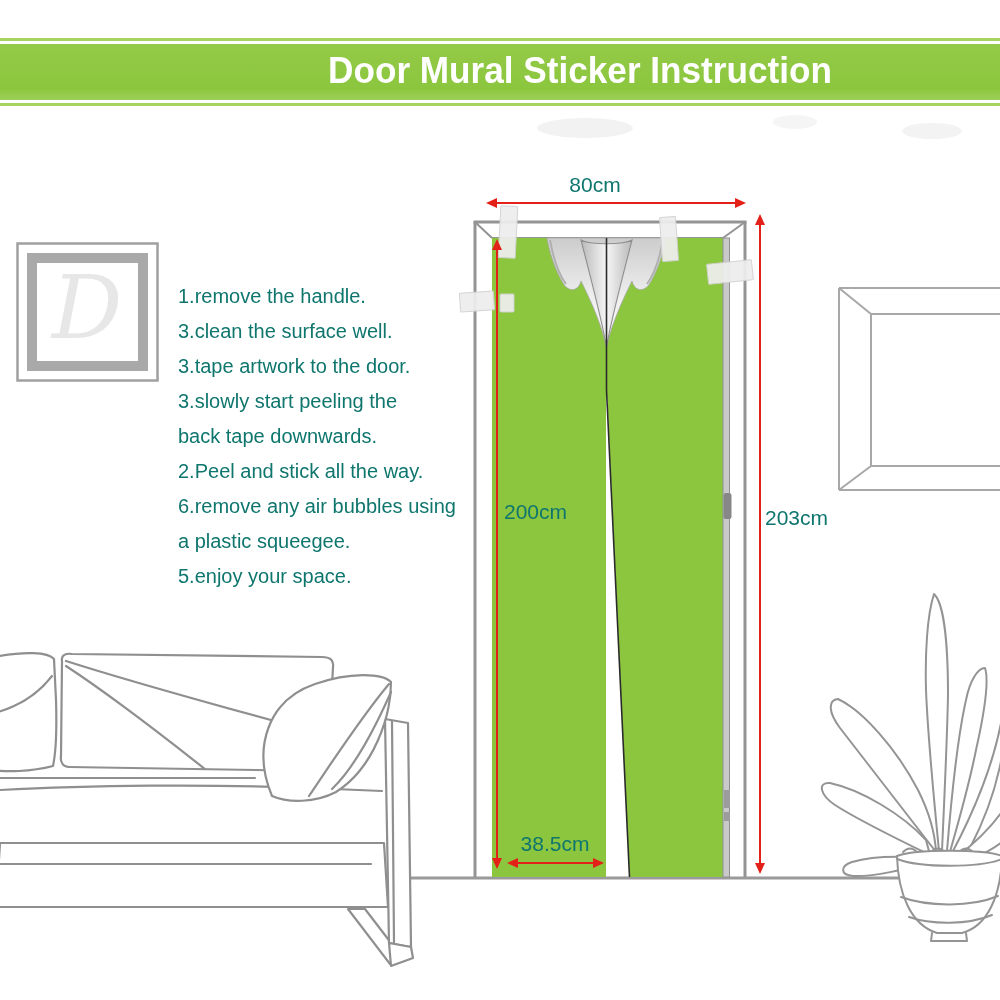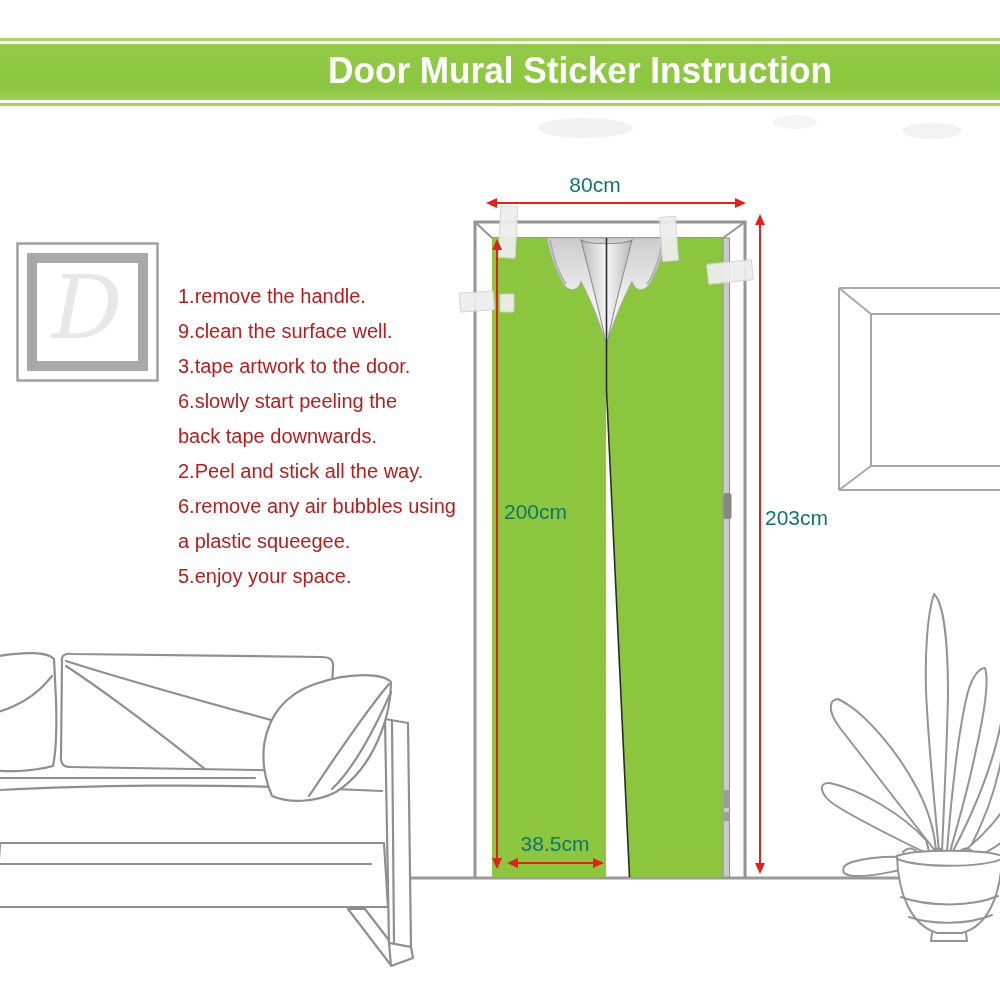"1.remove the handle." .step { color: #b91c1c -> #0f766e }
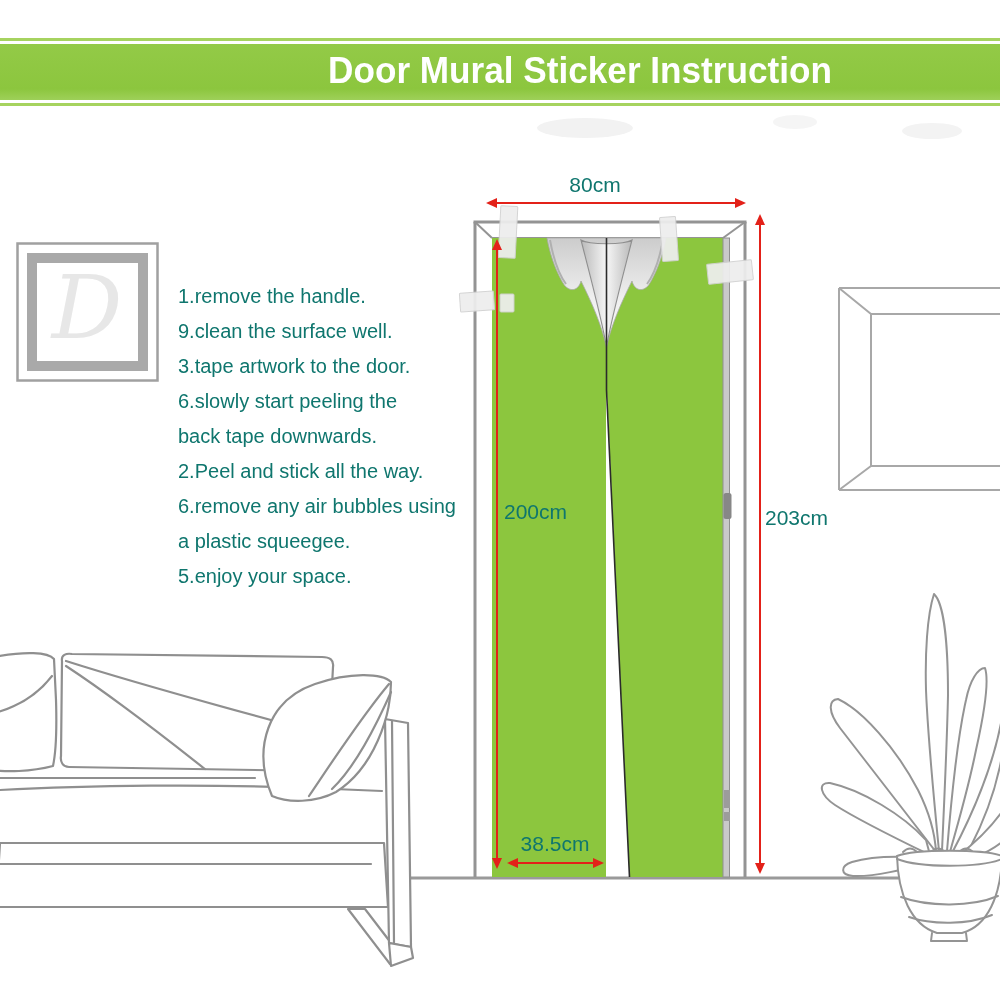"9.clean the surface well." div.step { text: 9.clean -> 3.clean }
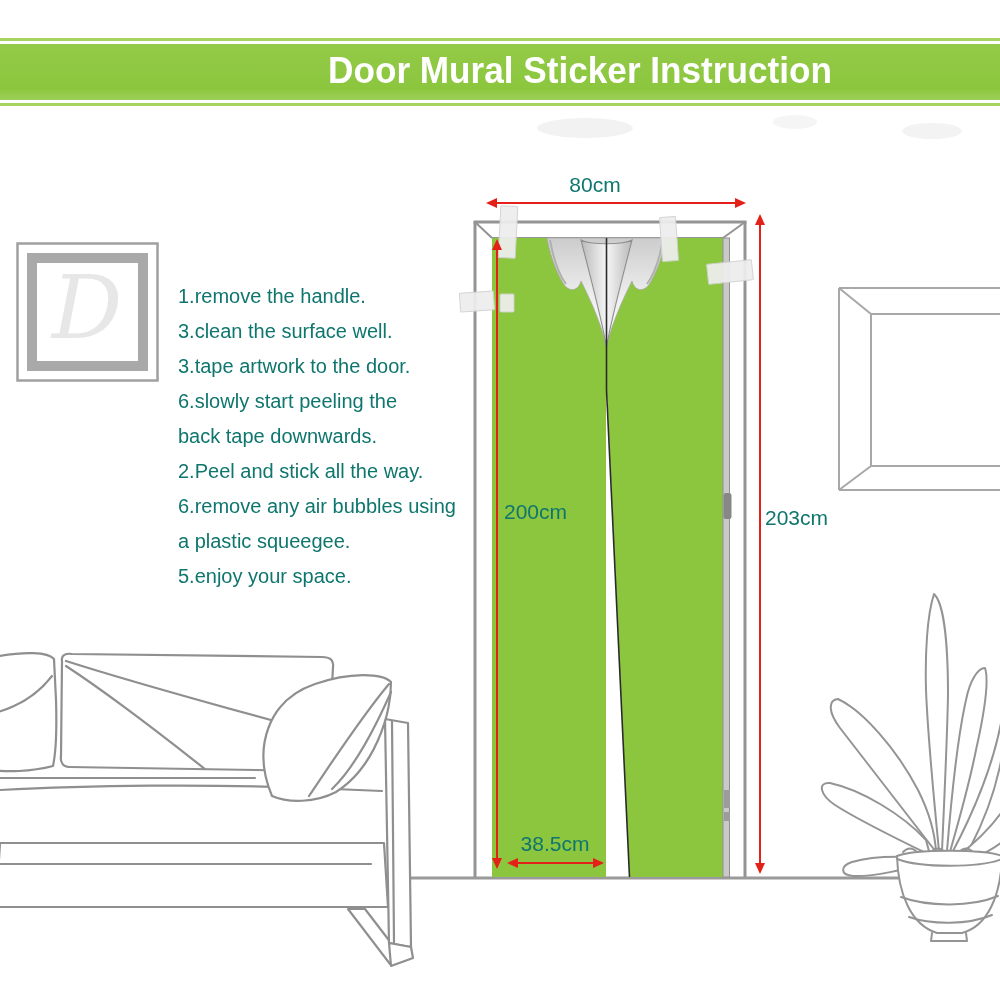"6.slowly start peeling the" div.step { text: 6.slowly -> 3.slowly }
